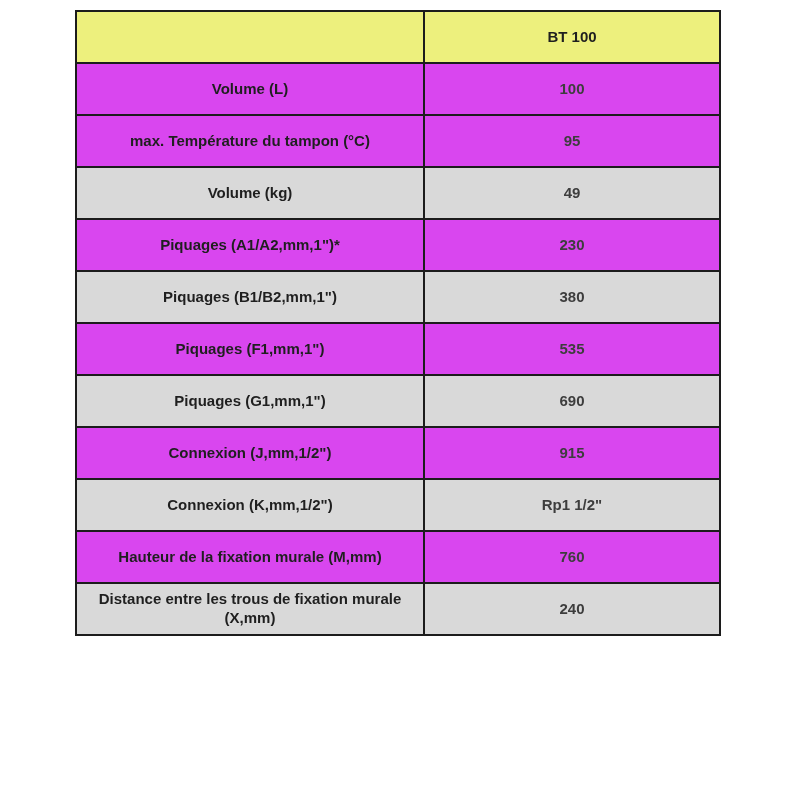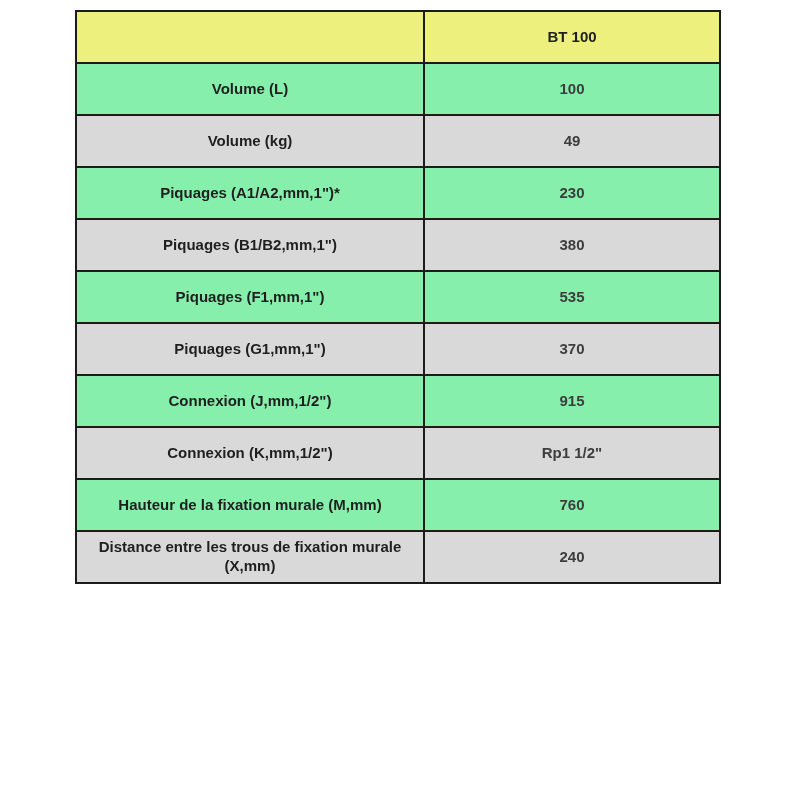"Volume (L)" tbody tr.row-even td { background: #86efac -> #d946ef }
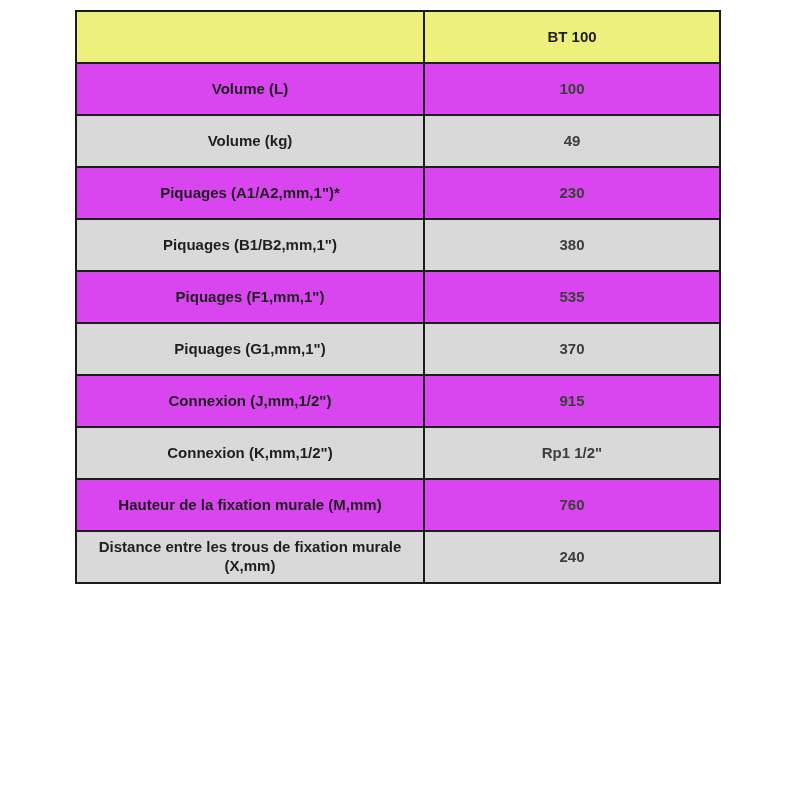"max. Température du tampon (°C)" tr.row-even { html: none -> <tr> <td>max. Température du tampon (°C)</td> <td>95</td> </tr> }
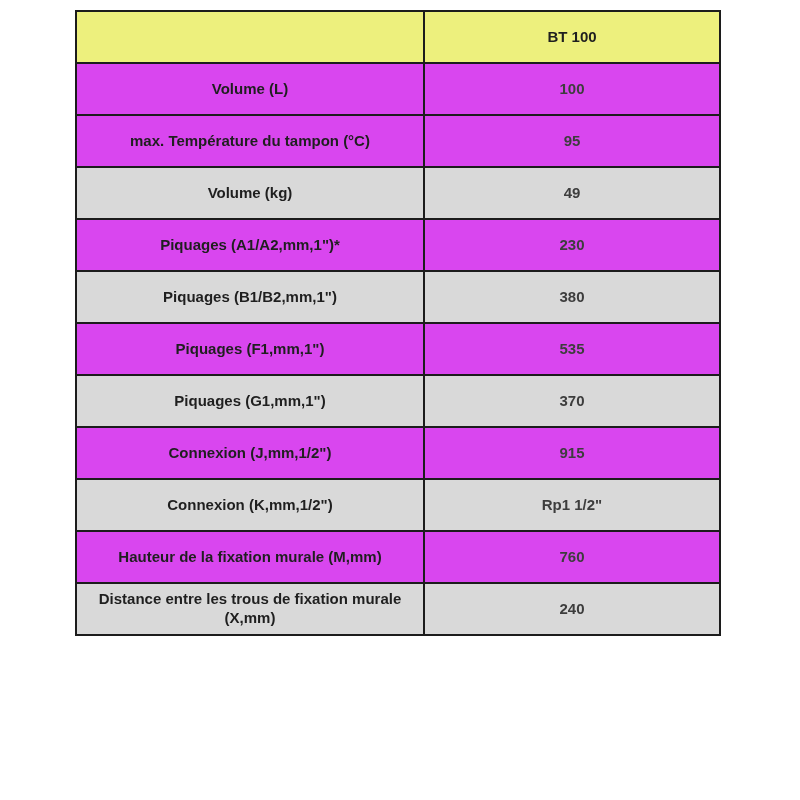"370" td.value-cell { text: 370 -> 690 }
